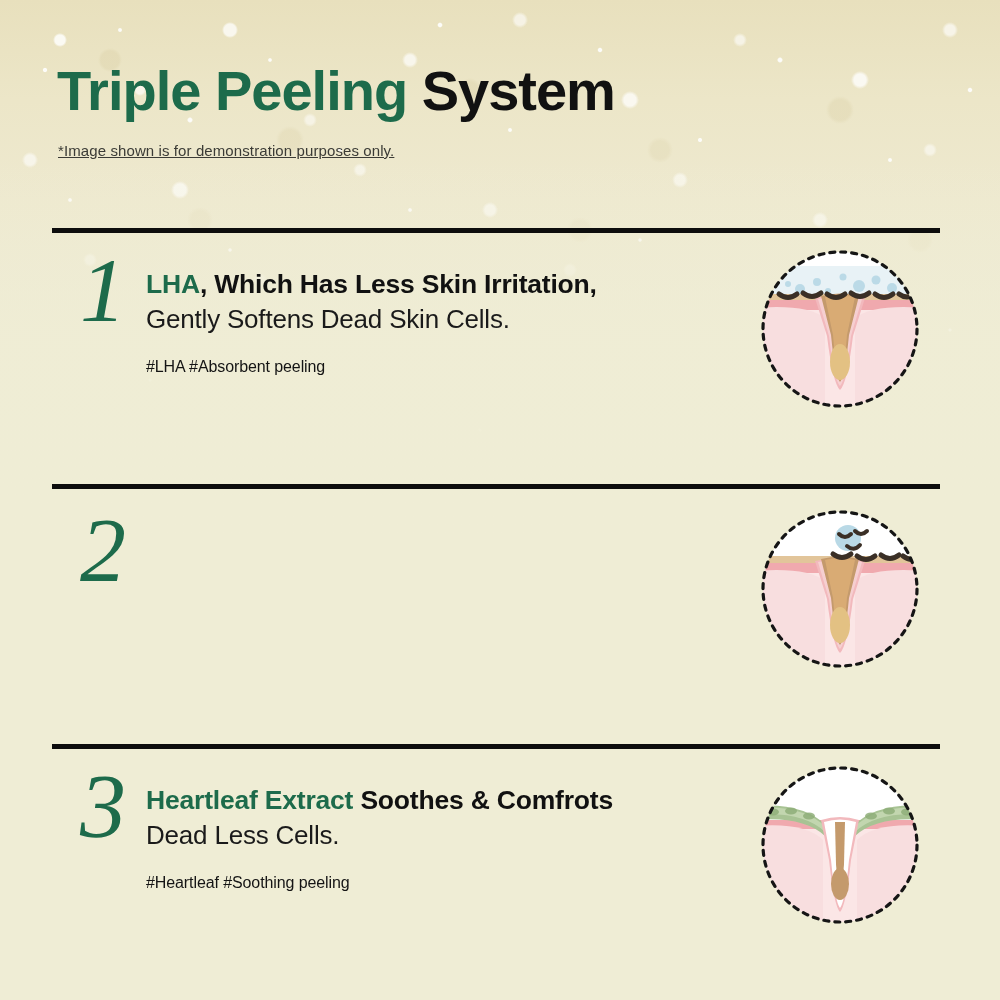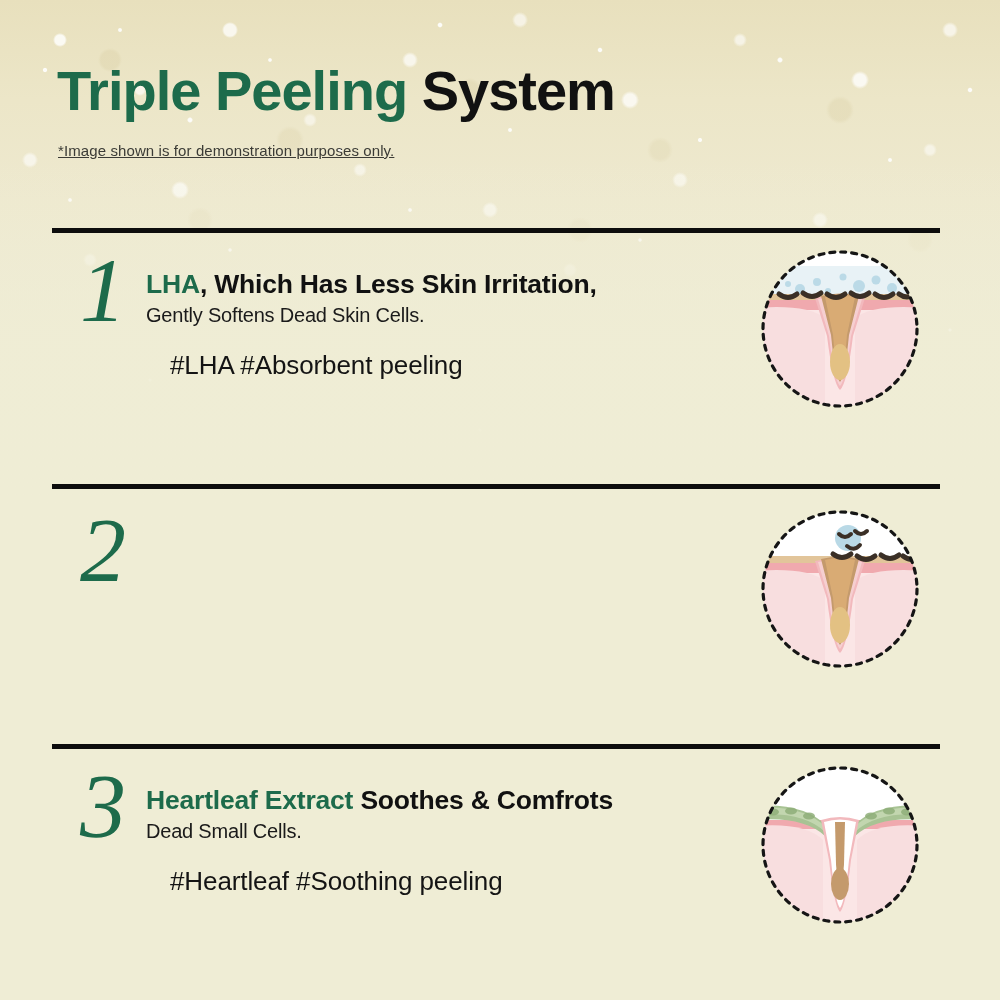"Gently Softens Dead Skin Cells." .sub { font-size: 20px -> 26px }
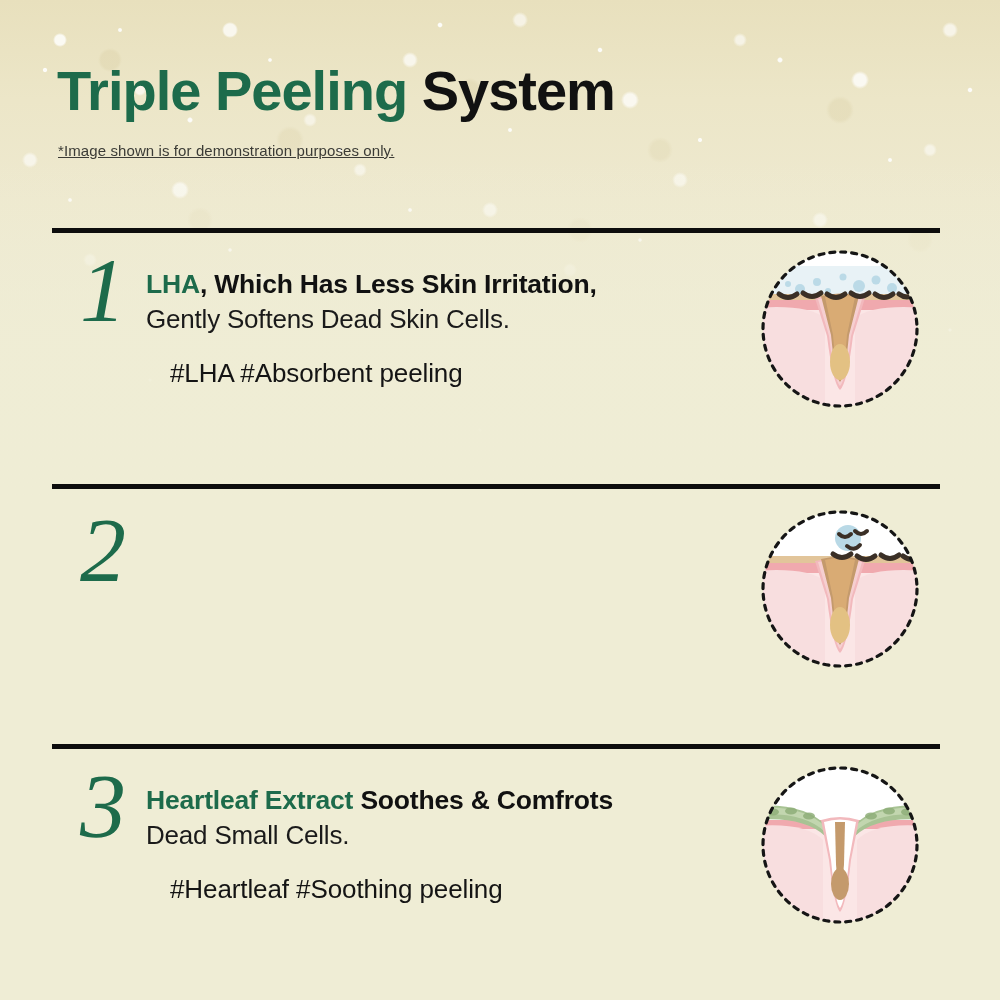"#LHA #Absorbent peeling" .tags { font-size: 26px -> 16px; margin-left: 24px -> none }
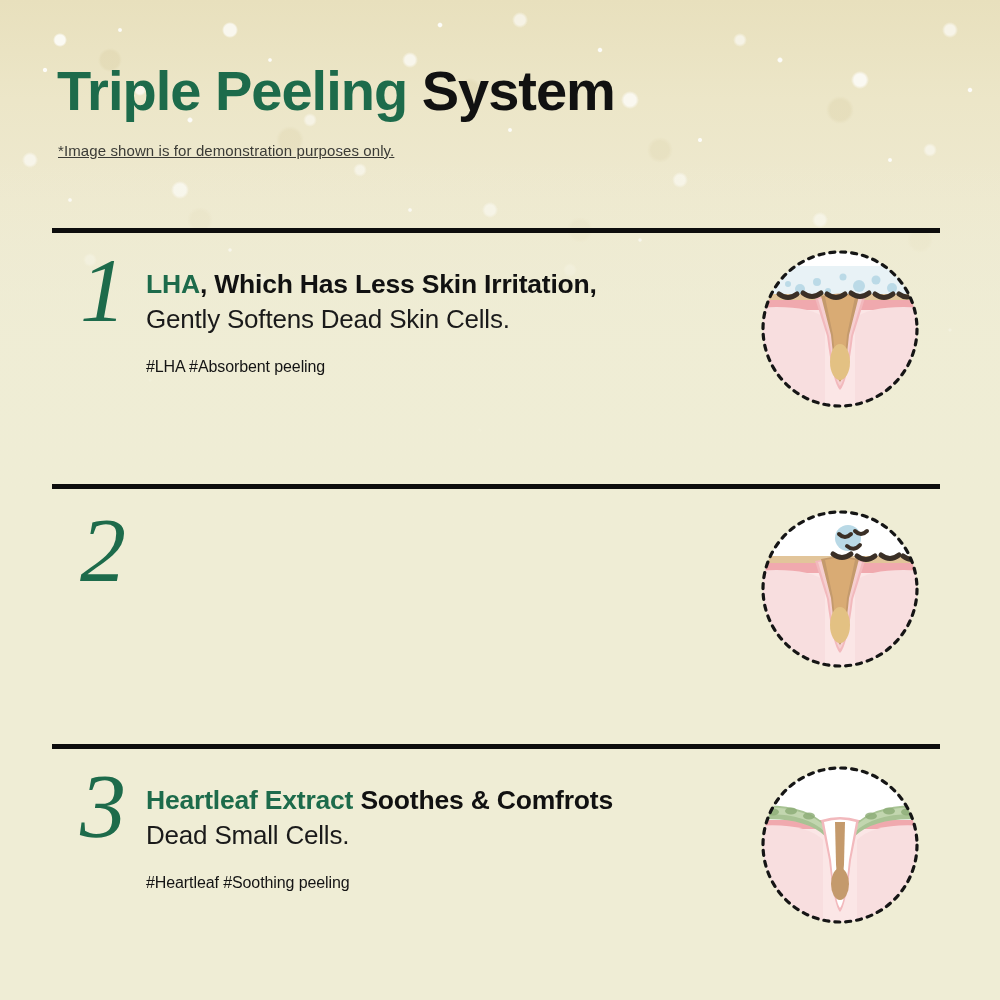"Dead Small Cells." div.sub { text: Small -> Less }
